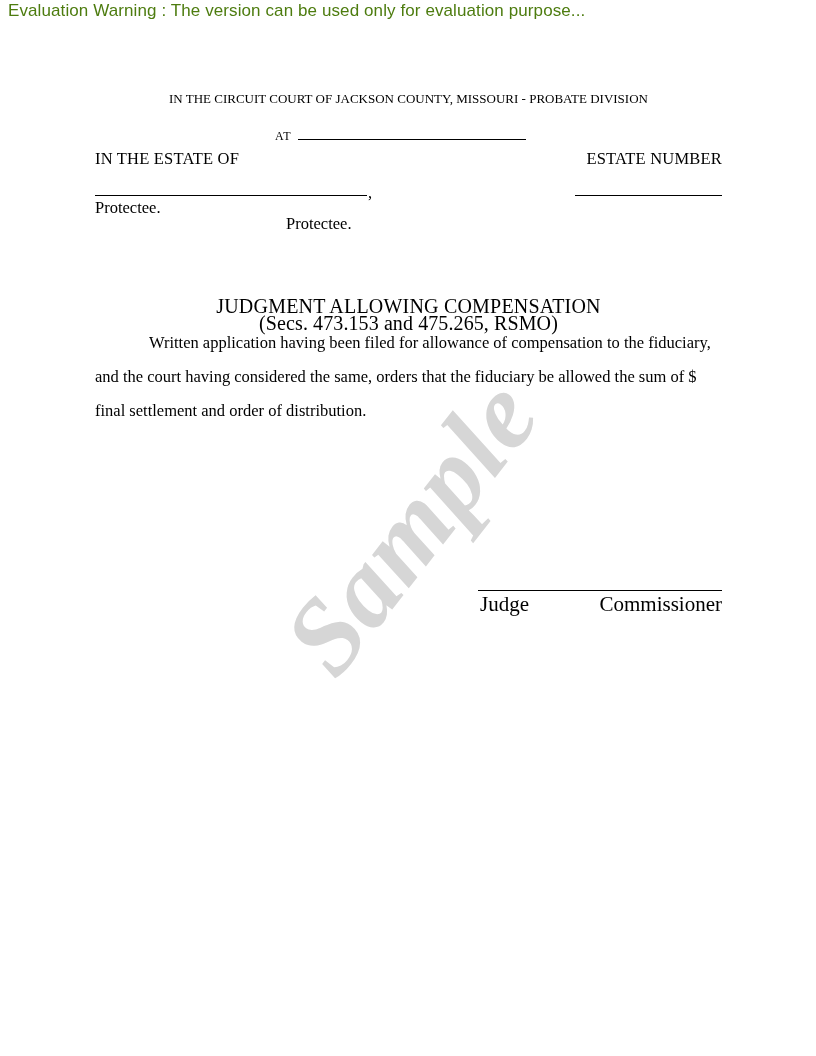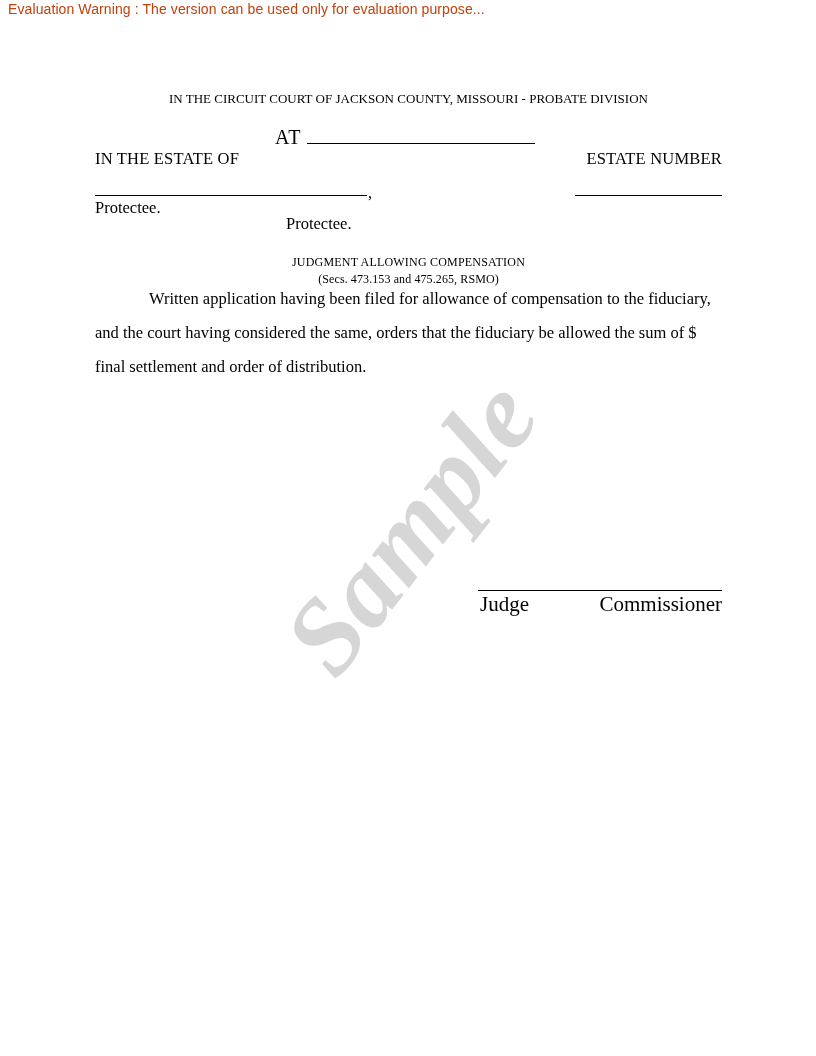"Evaluation Warning : The version" #eval-warning { color: #c2410c -> #4d7c0f; font-size: 14px -> 17px }
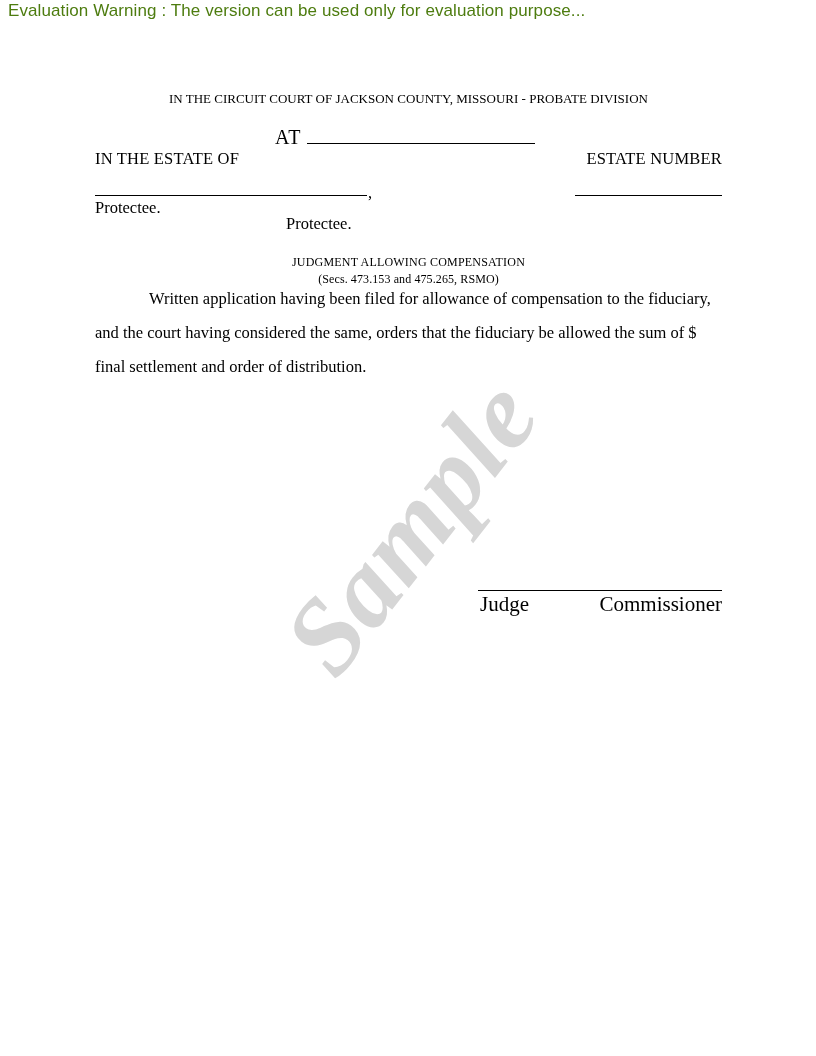"AT" .at-row { font-size: 20px -> 12px }
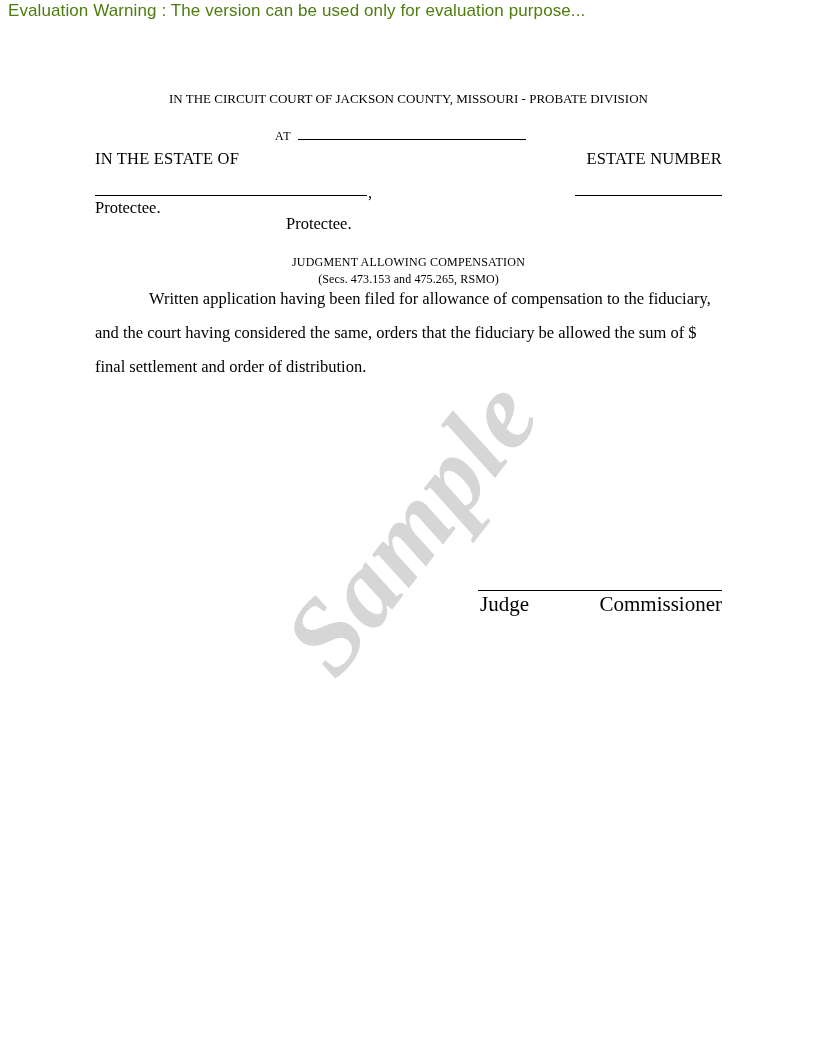"JUDGMENT ALLOWING COMPENSATION" #judgment-title-block { font-size: 12px -> 20px; margin-top: 28px -> 72px }
